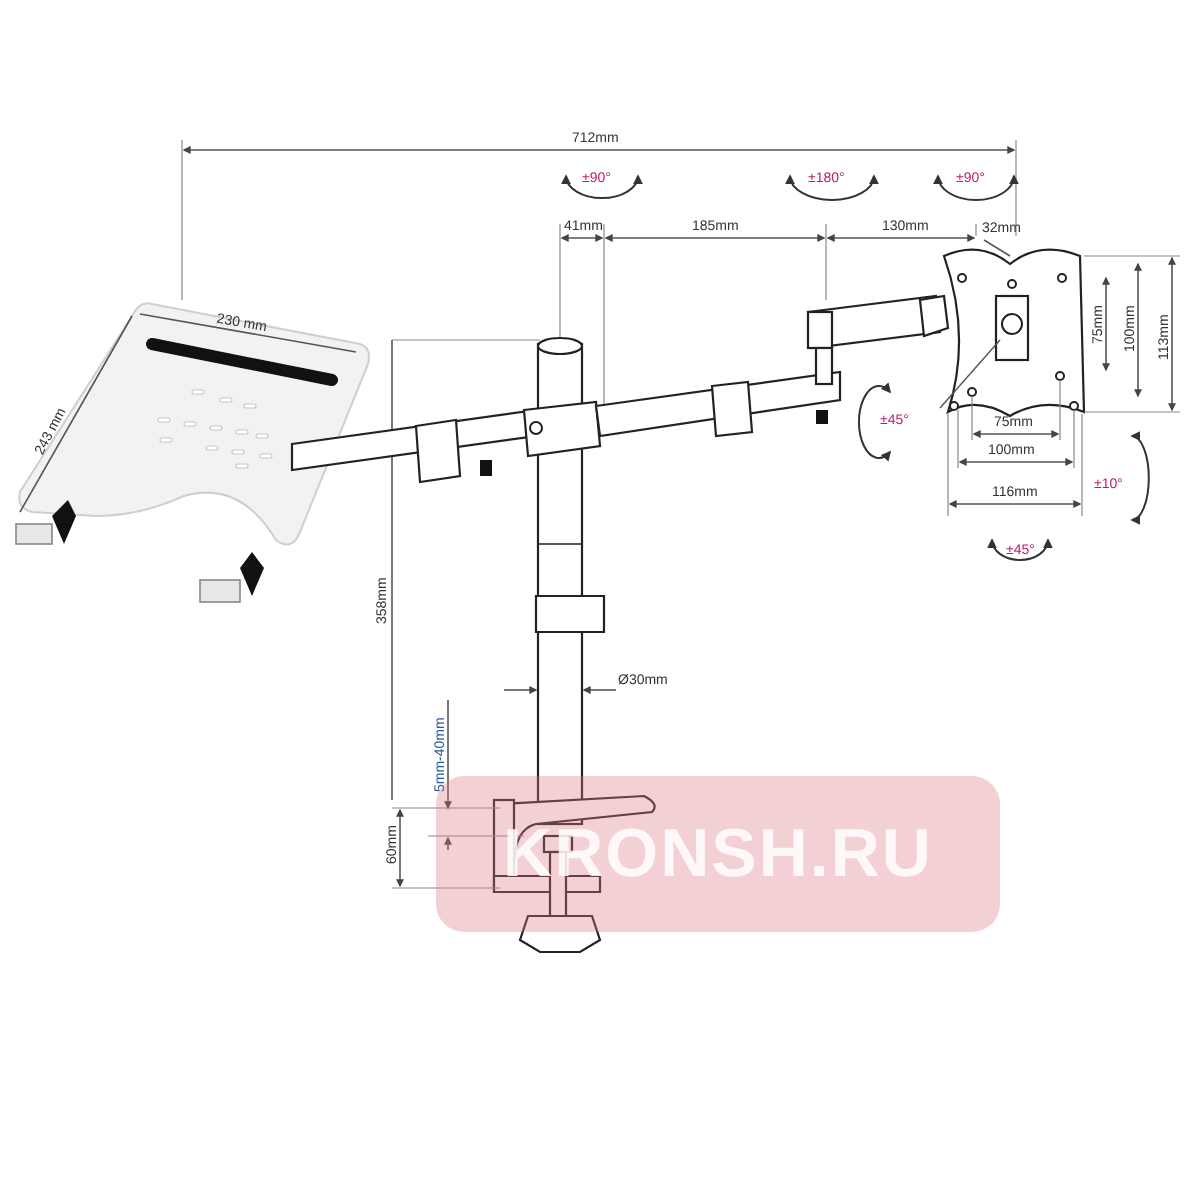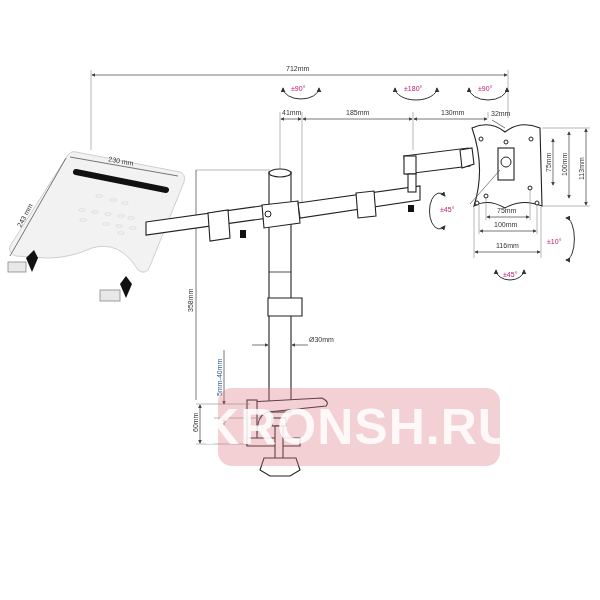"KRONSH.RU" .wm-text { font-size: 50px -> 34px }
